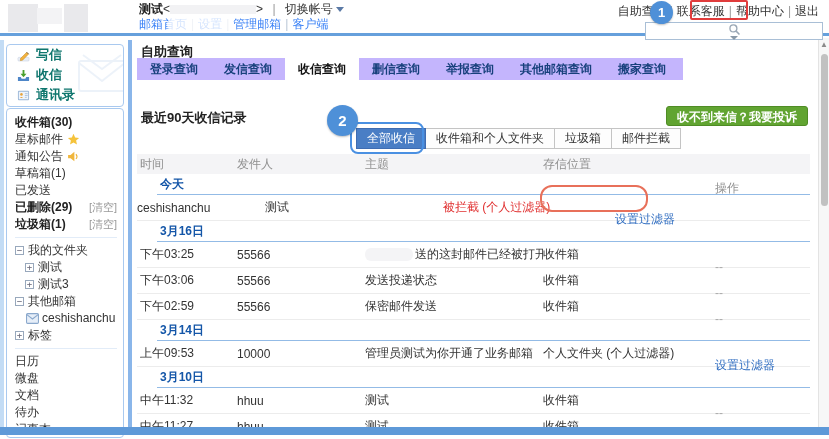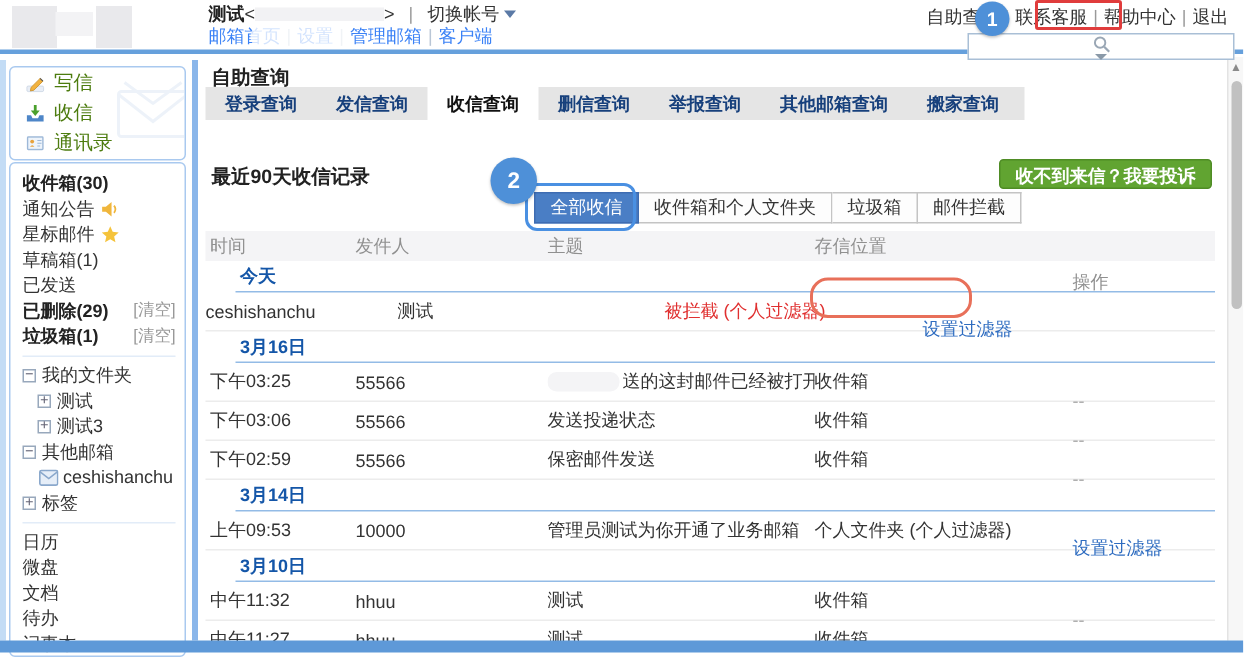"写信" .compose-item .lbl { color: #4d7c0f -> #0f766e; font-weight: normal -> bold }
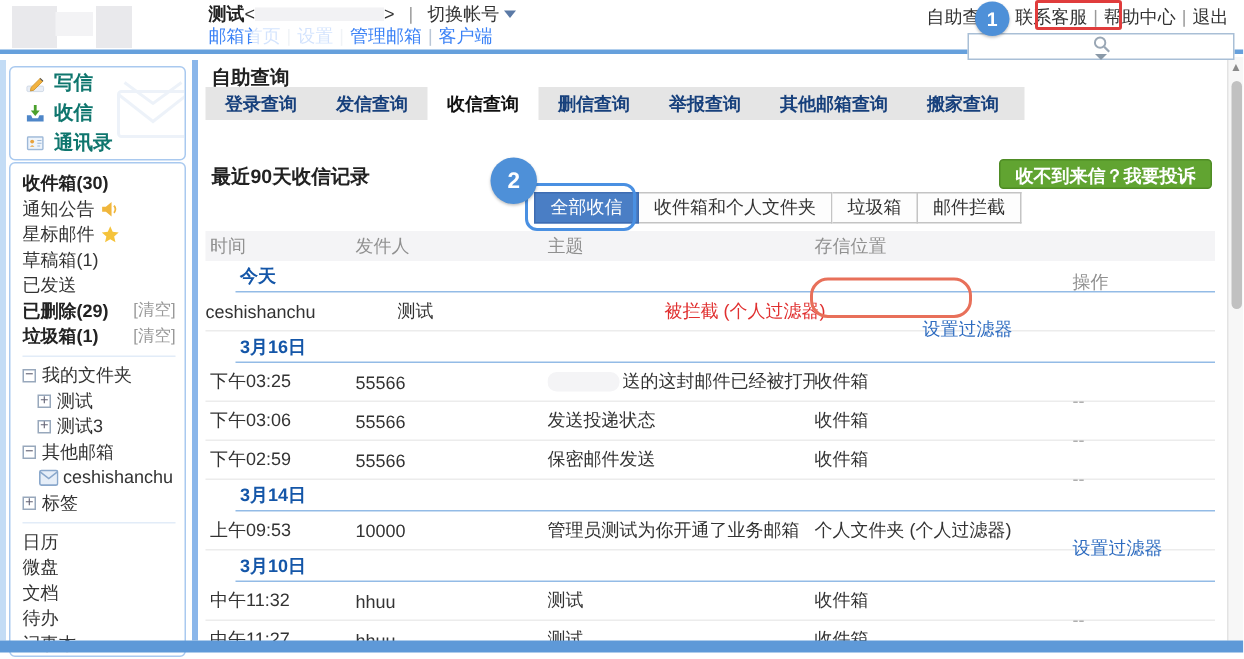"登录查询" .tabbar { background: #e5e5e5 -> #c4b5fd }
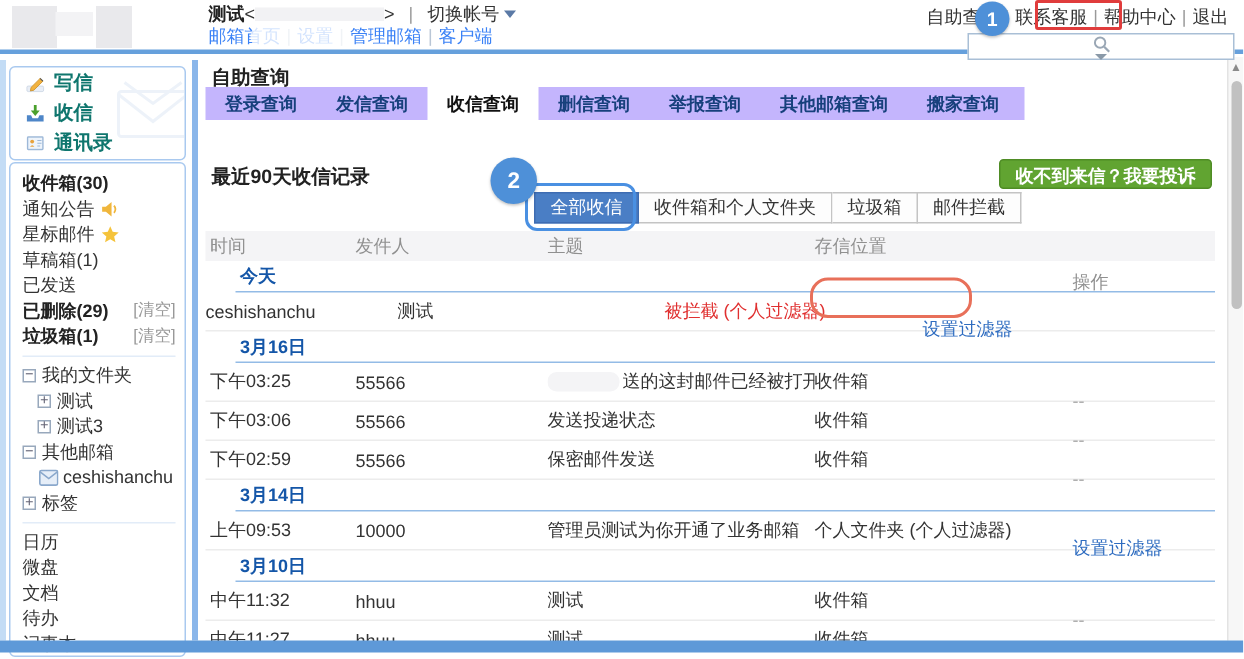"通知公告" div.f-row { order: before "星标邮件" -> after "星标邮件" }
